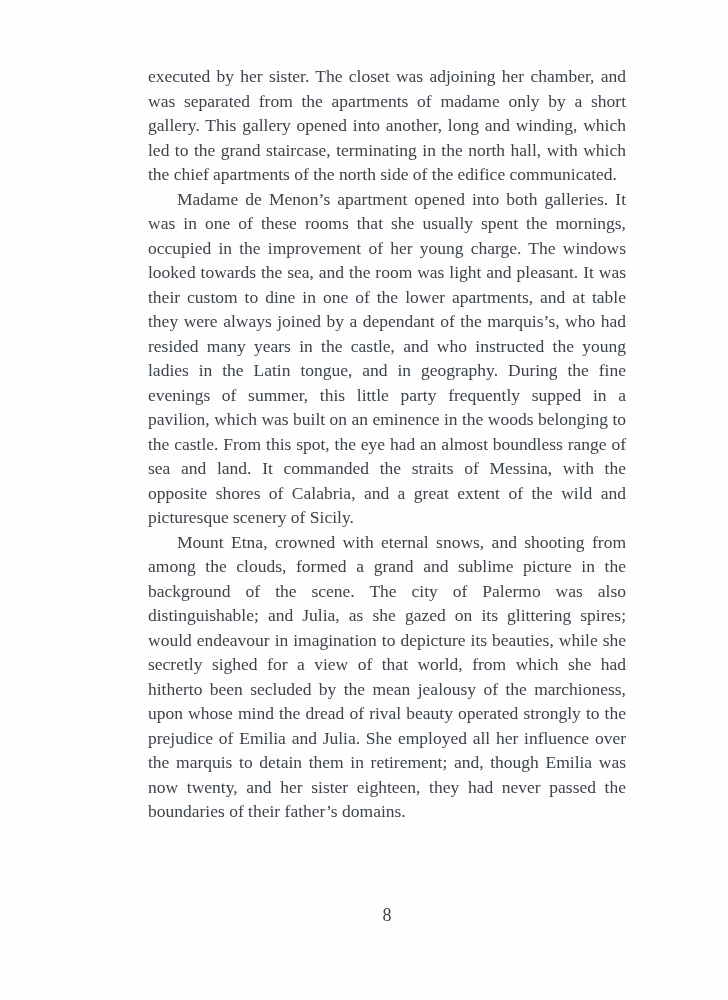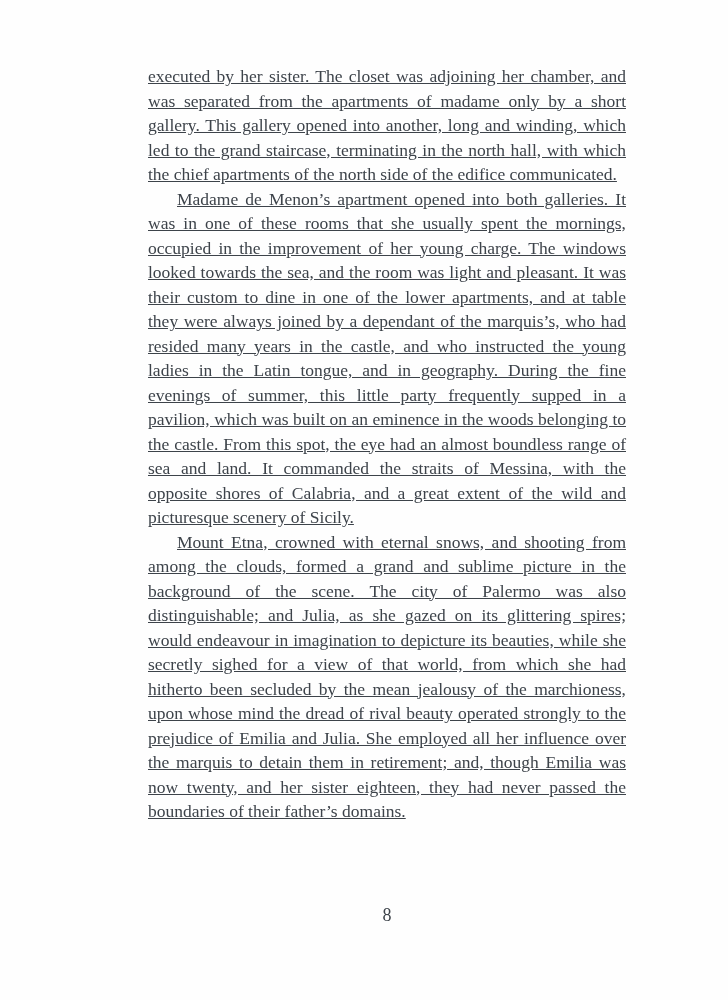"executed by her sister. The" .text-block p { text-decoration: underline -> none }
